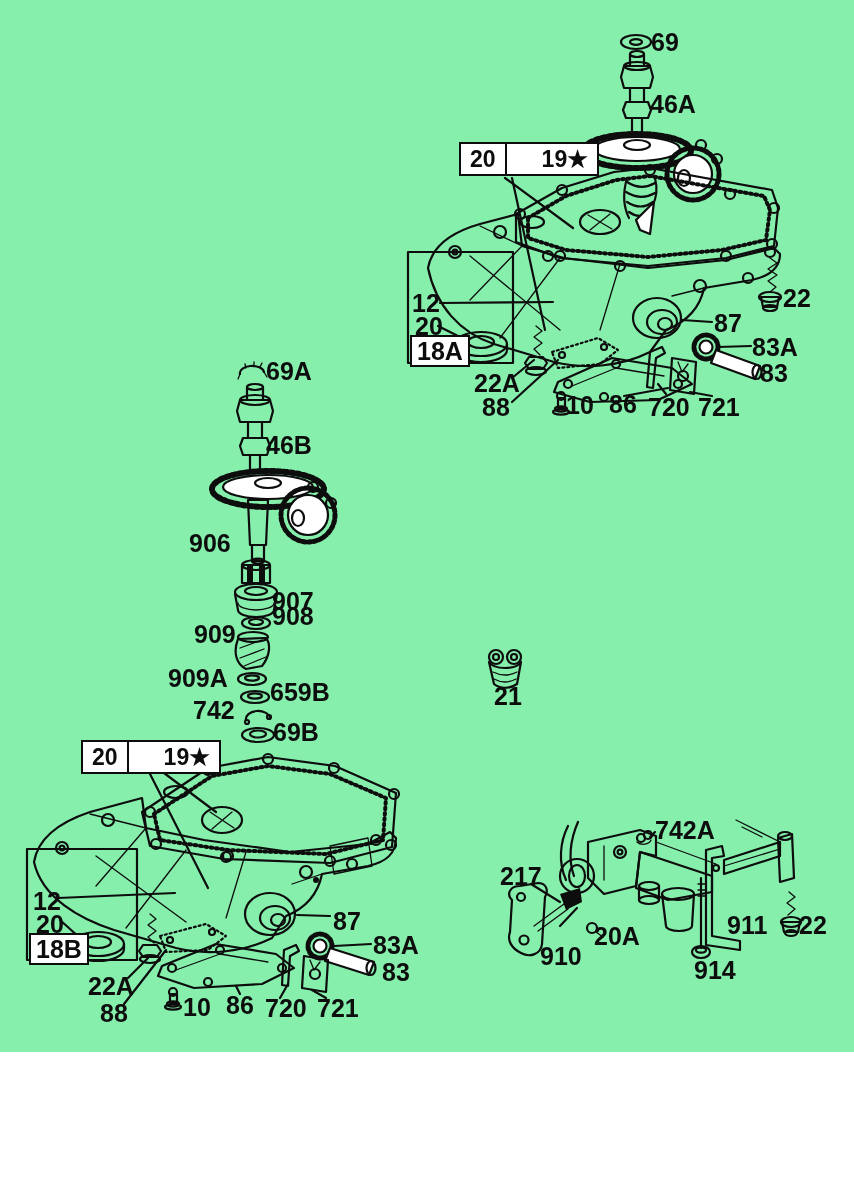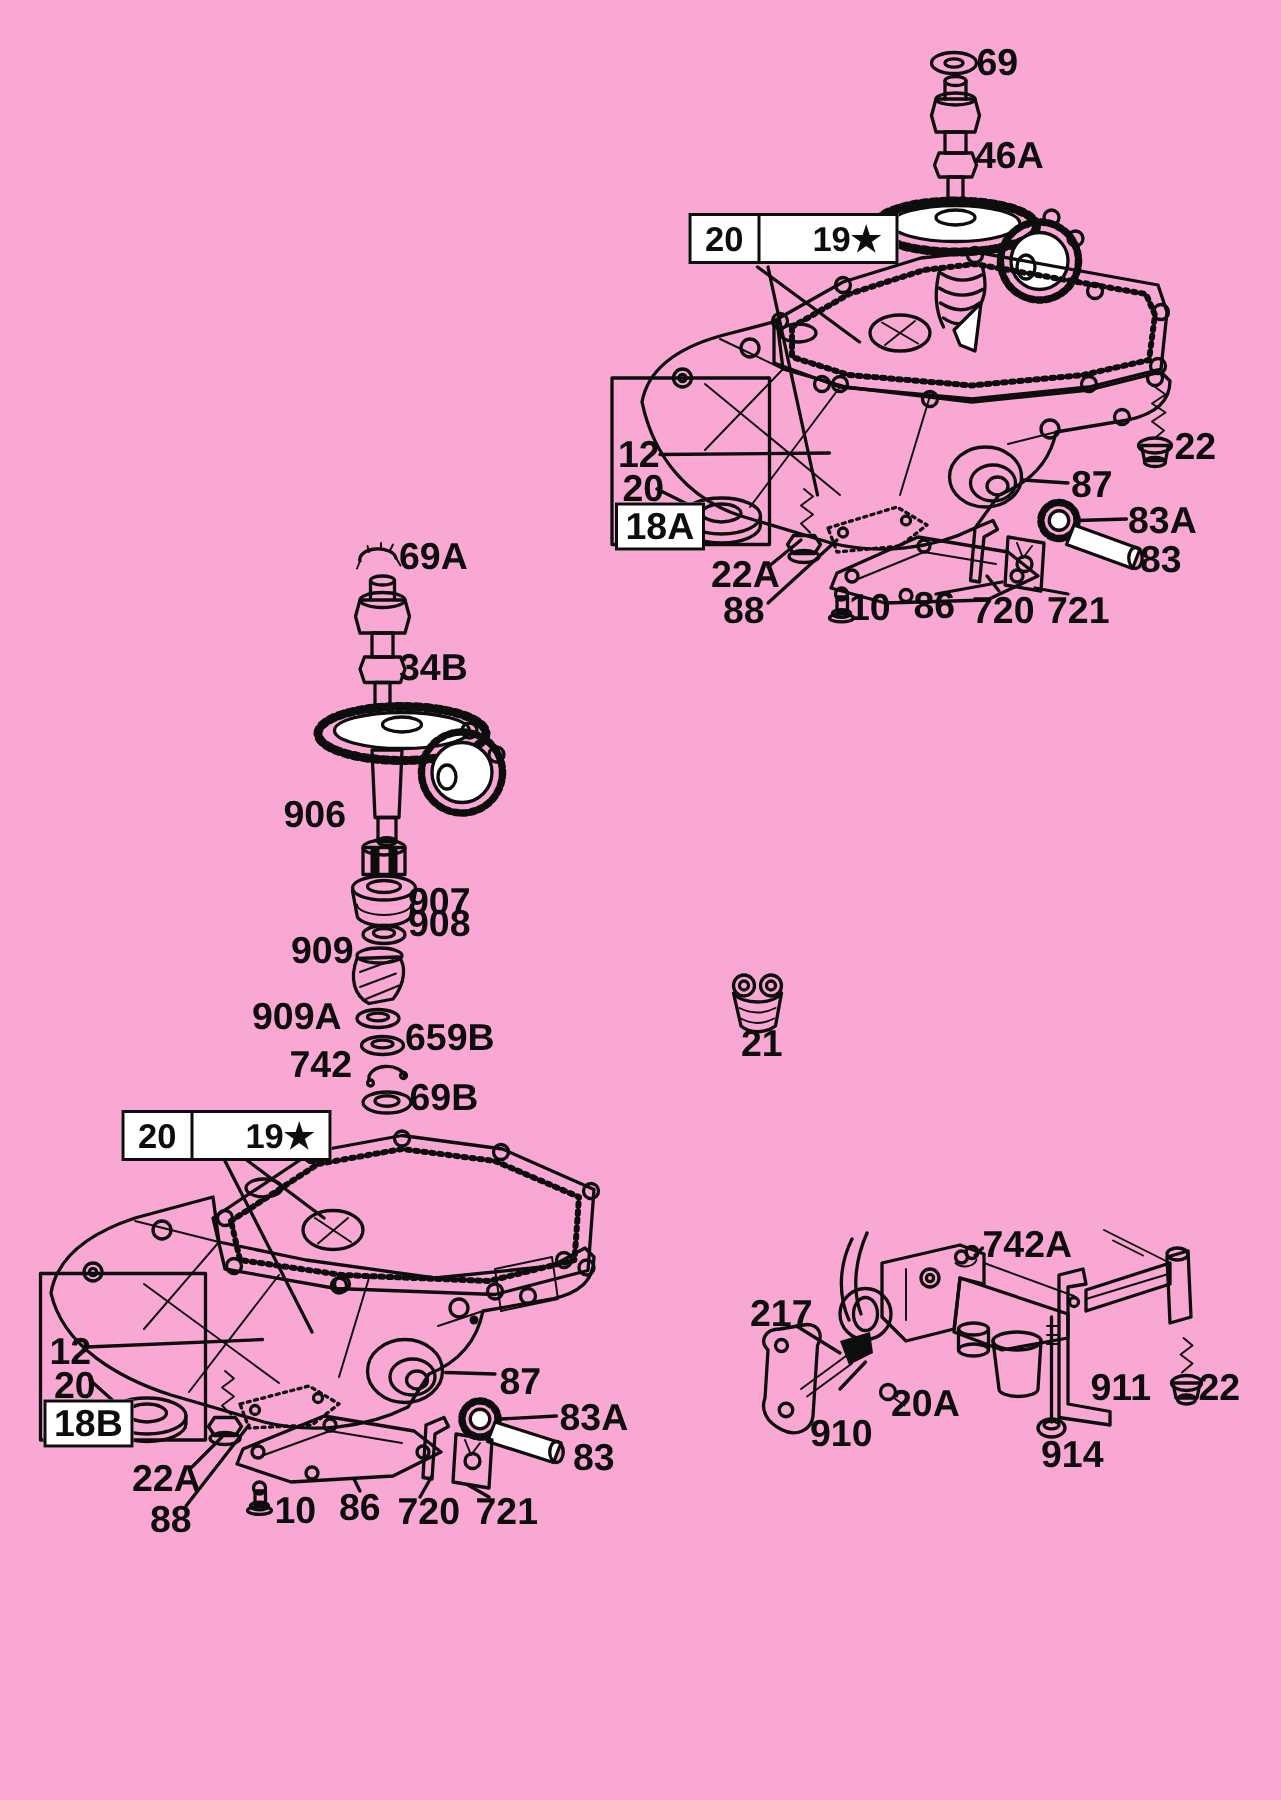"69" .page { background: #f9a8d4 -> #86efac; height: 1200px -> 1052px }
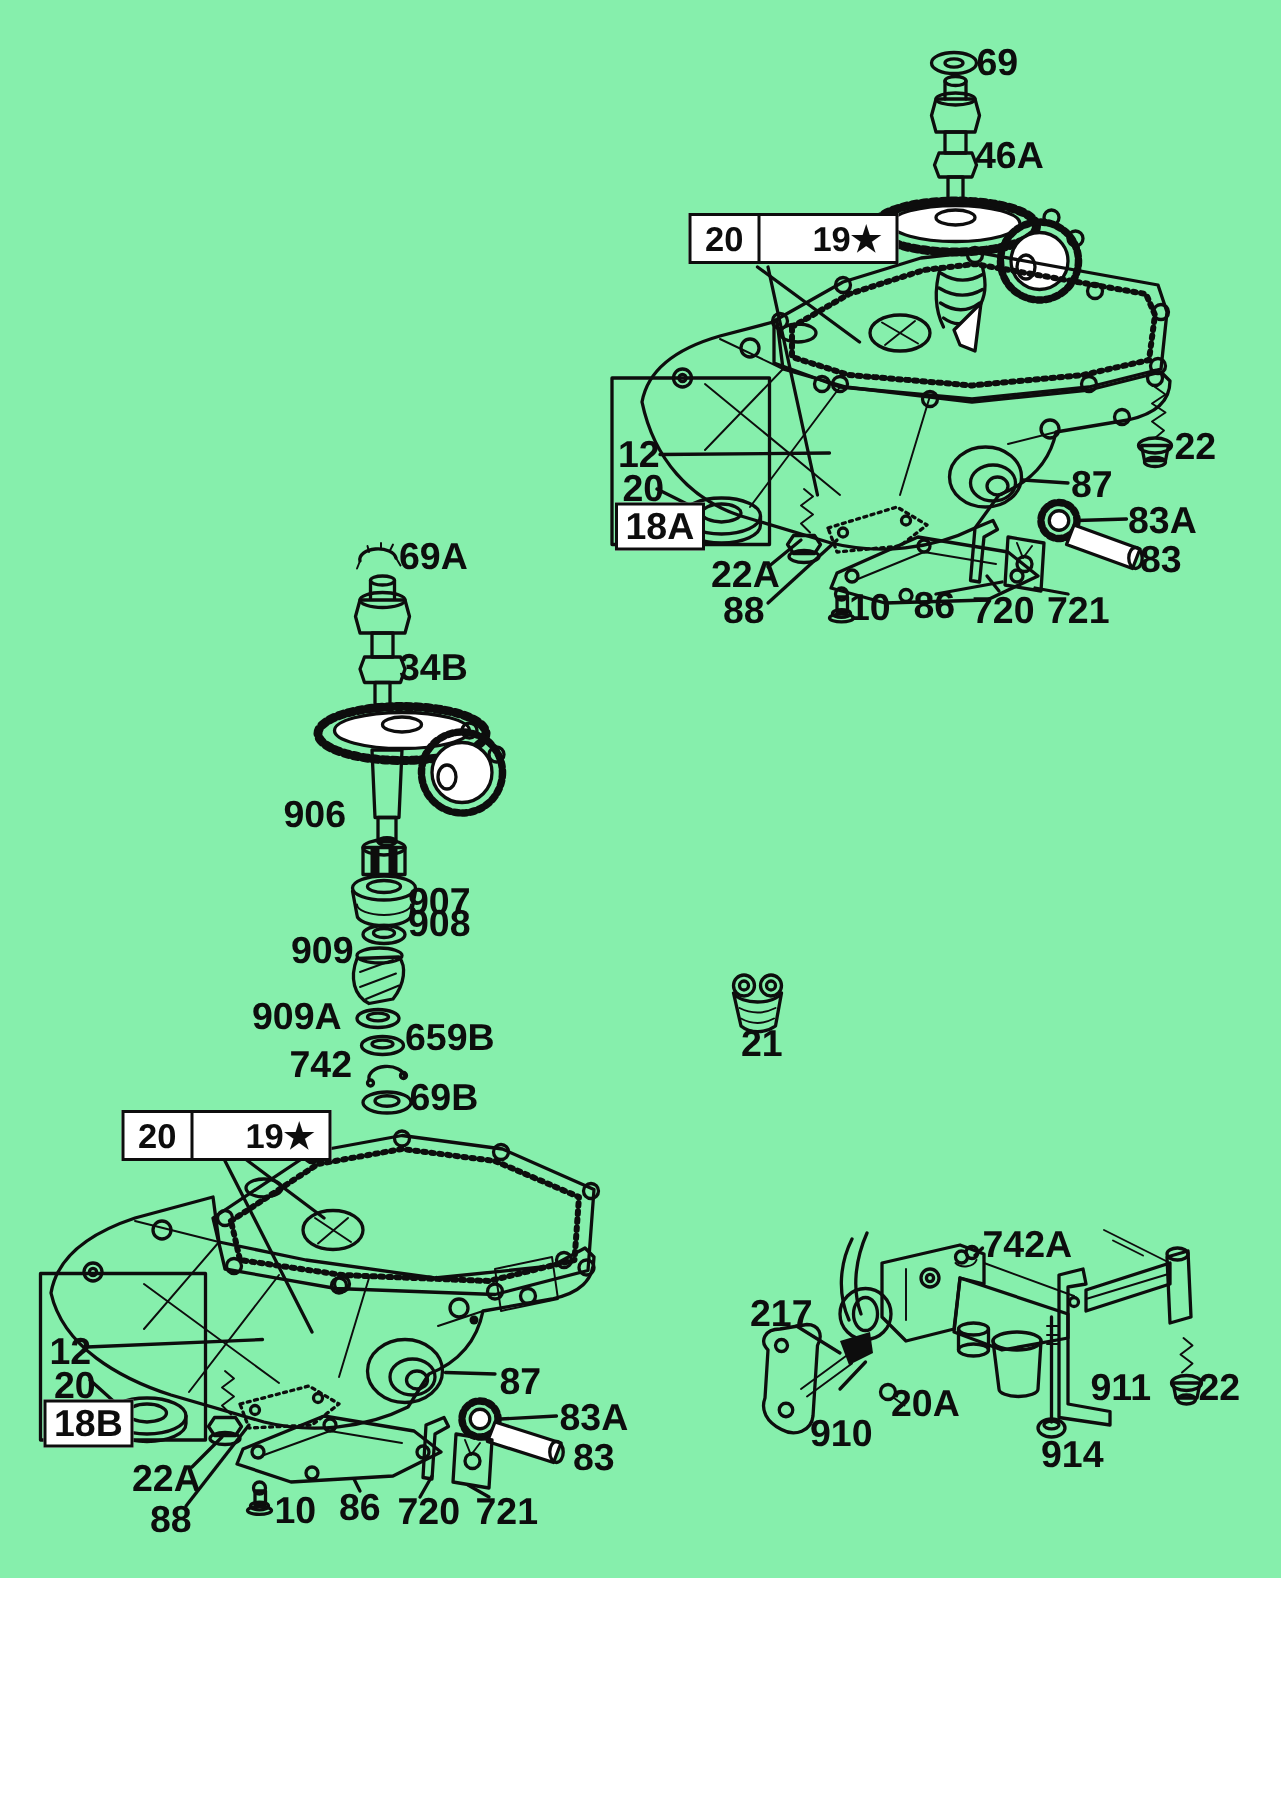"34B" div.part-label { text: 34B -> 46B }
